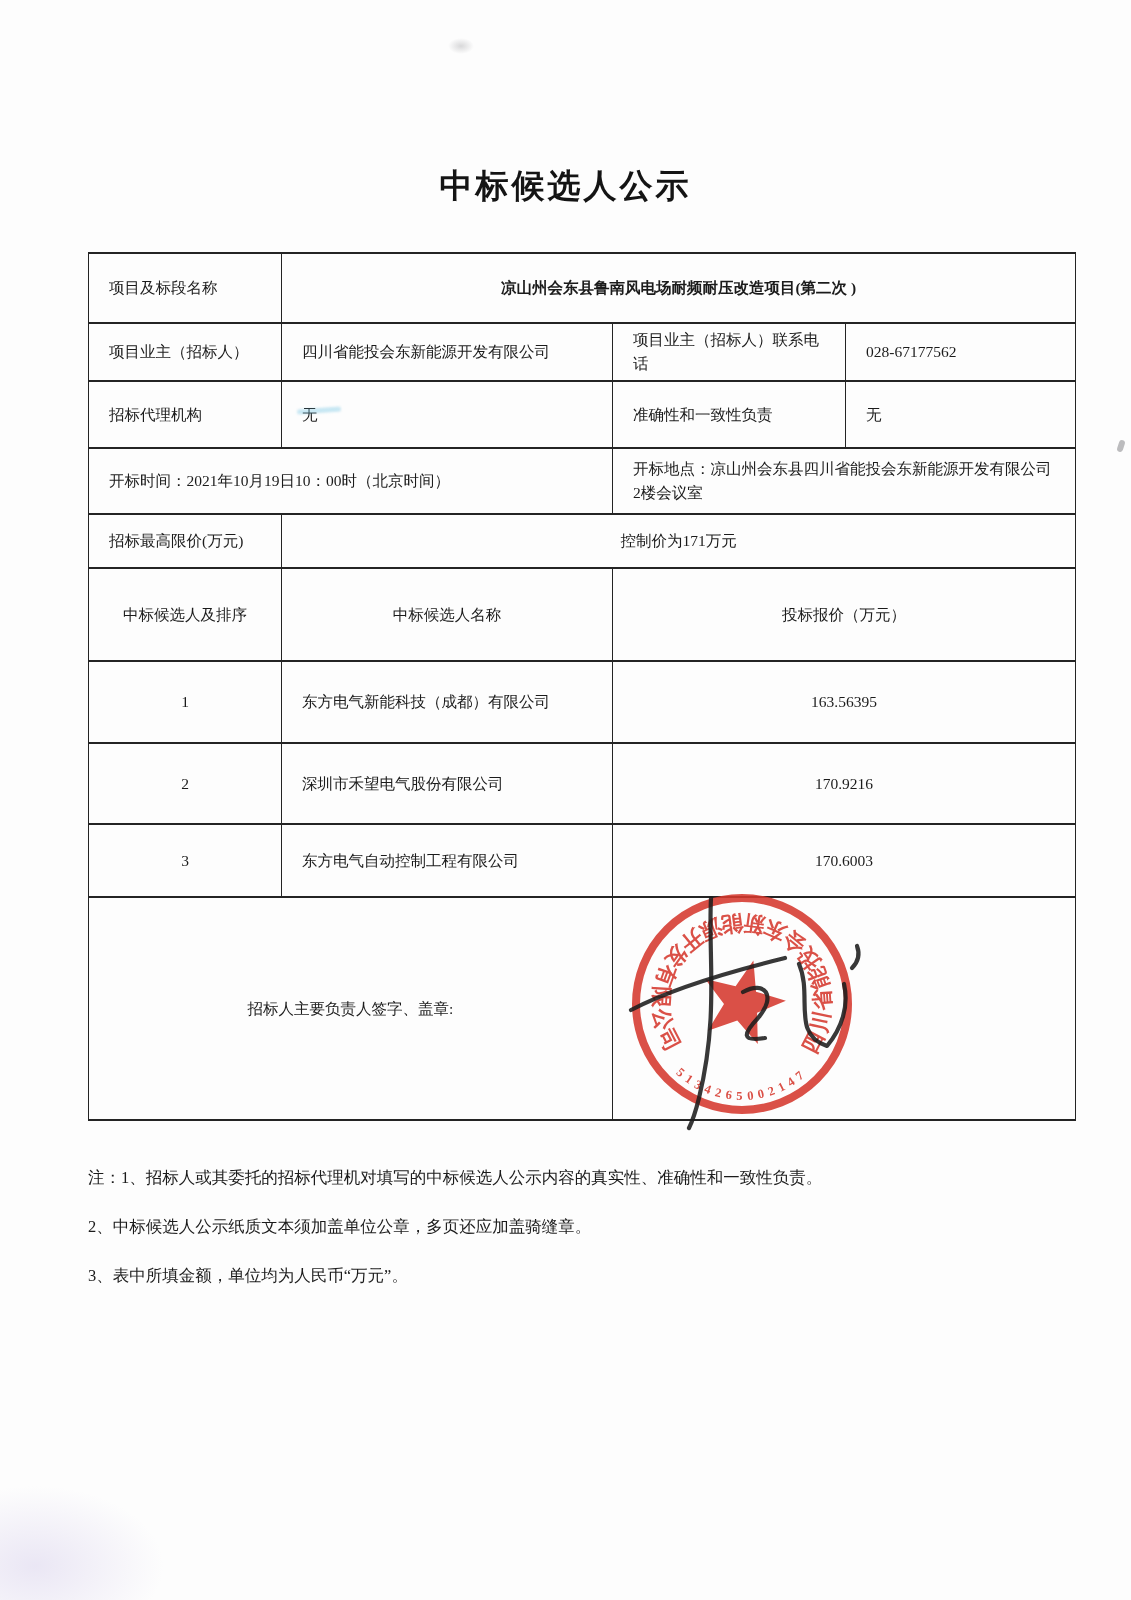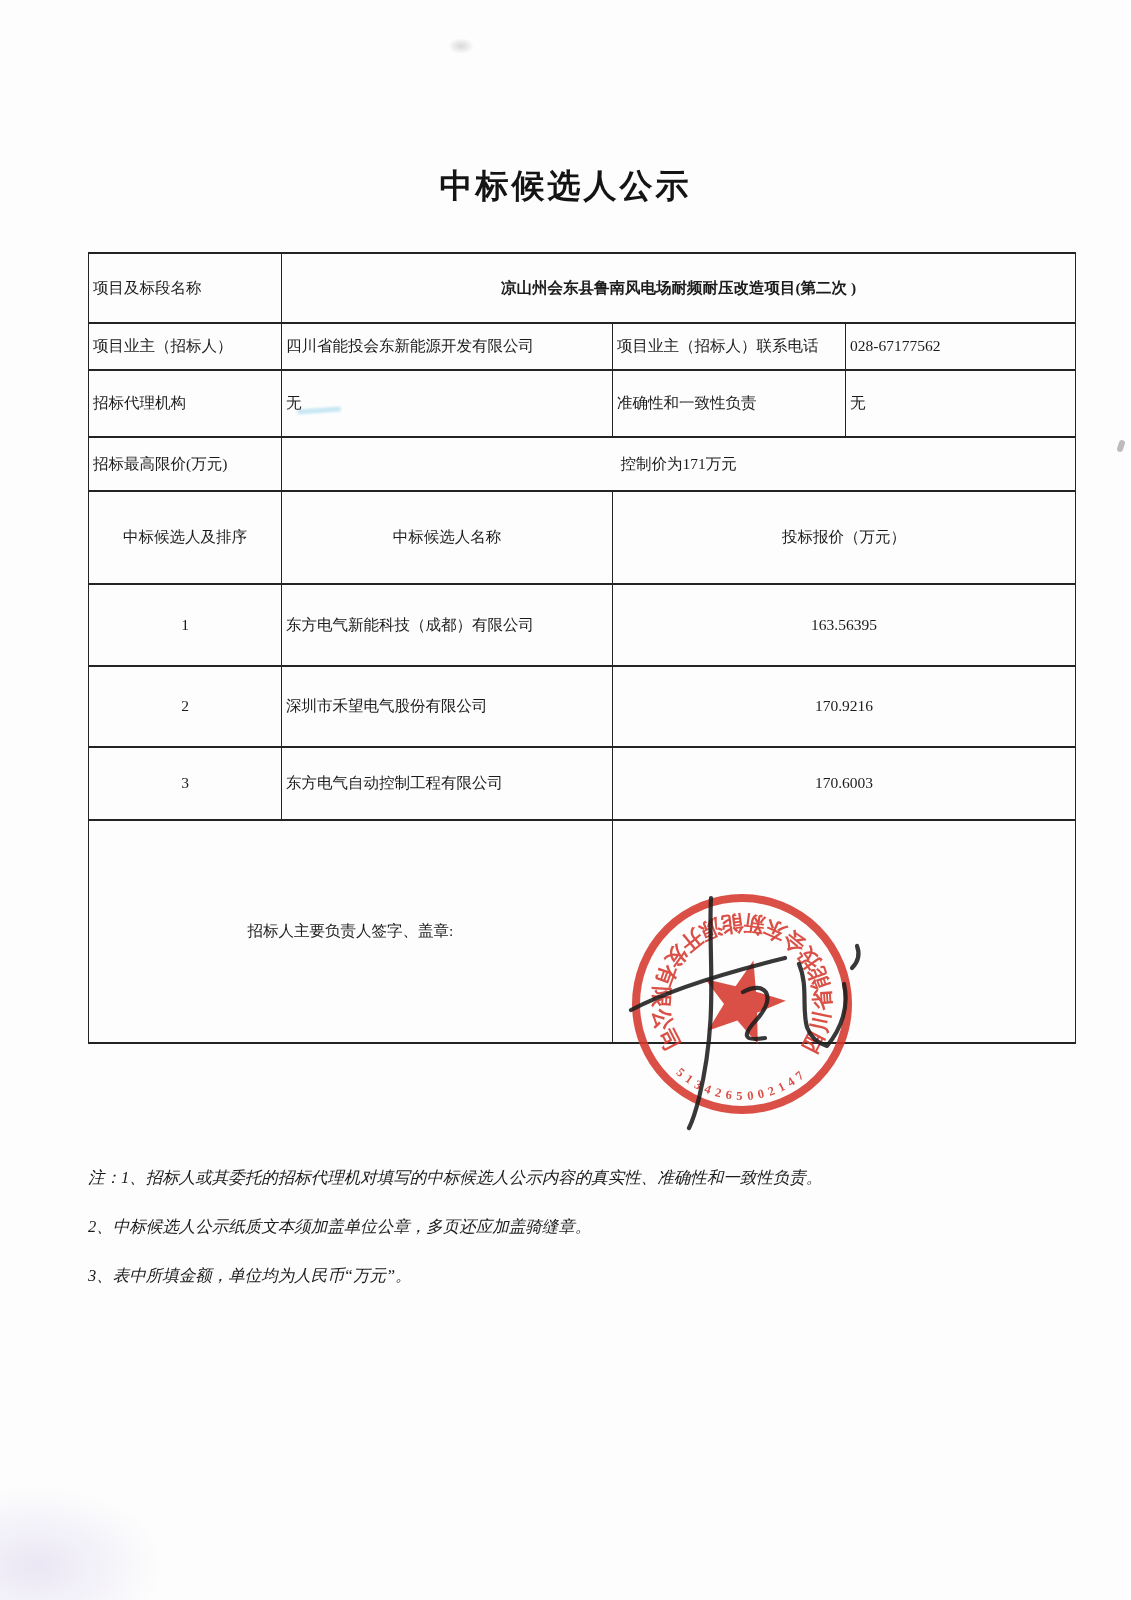"项目及标段名称" table.doc td { padding: 4px 4px -> 4px 20px }
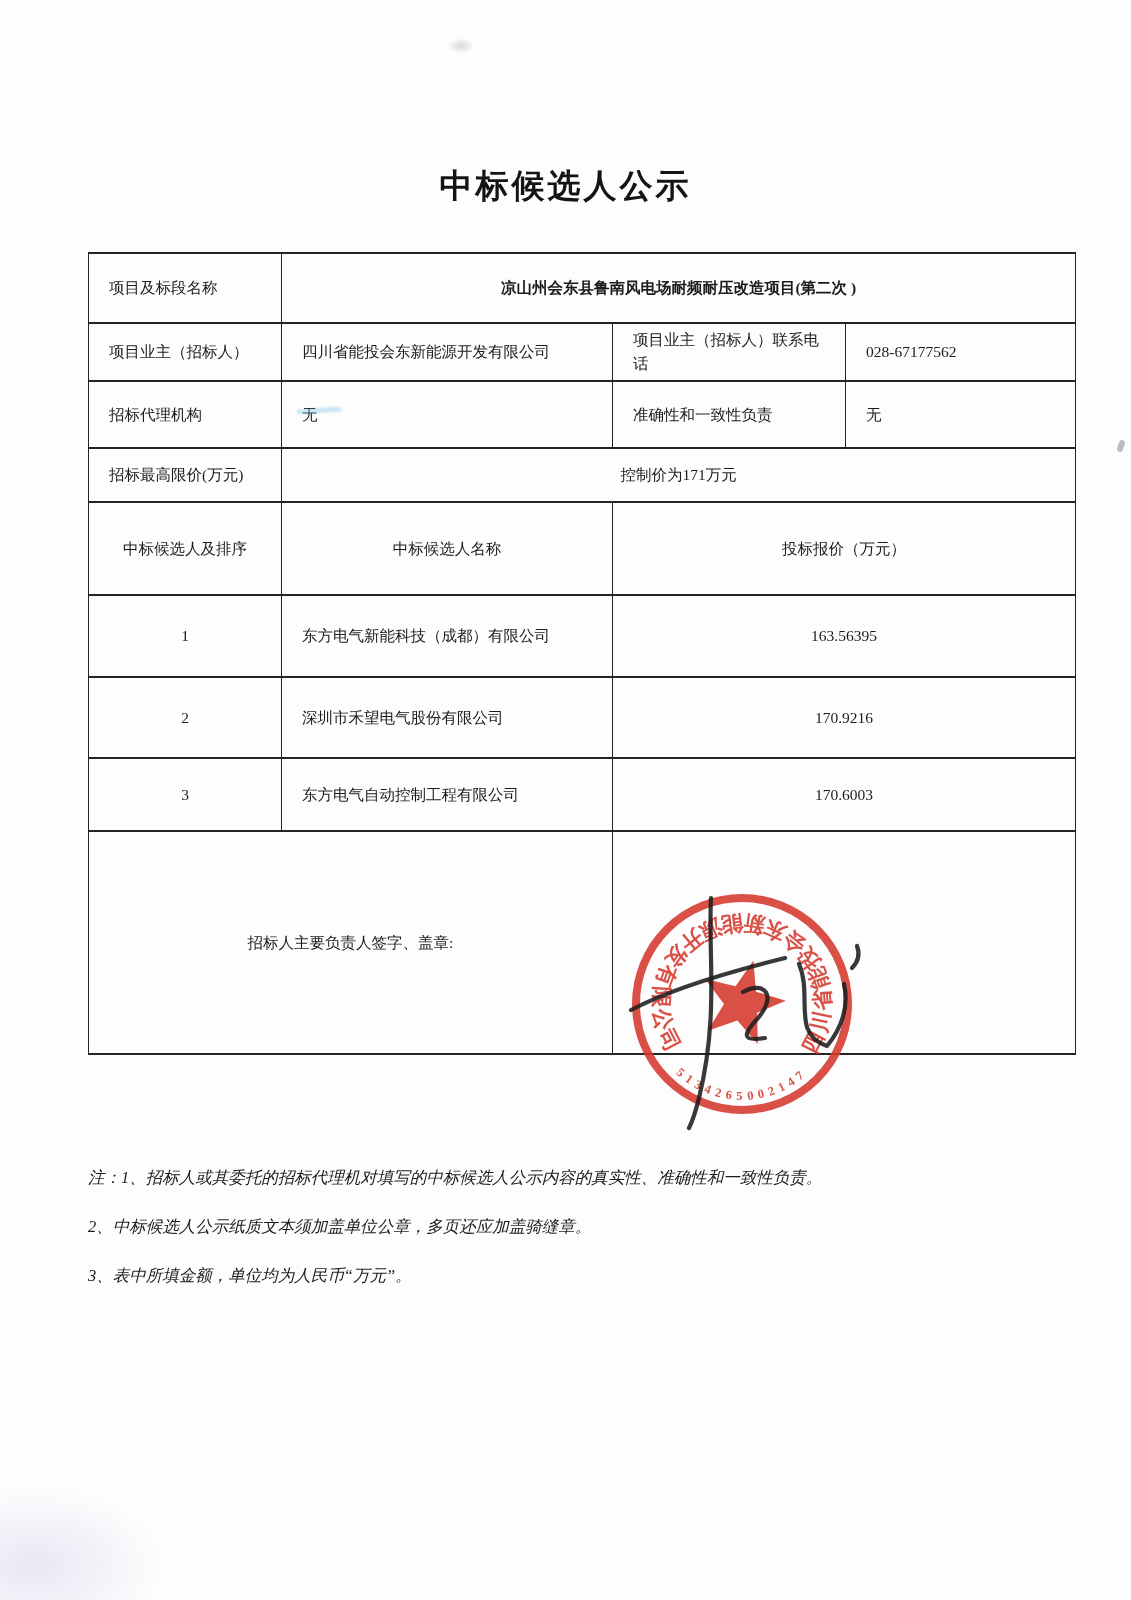"开标时间：2021年10月19日10：00时（北京时间）" tr { html: none -> <tr> <td>开标时间：2021年10月19日10：00时（北京时间）</td> <td>开标地点：凉山州会东县四川省能投会东新能源开发有限公司2楼会议室</td> </tr> }
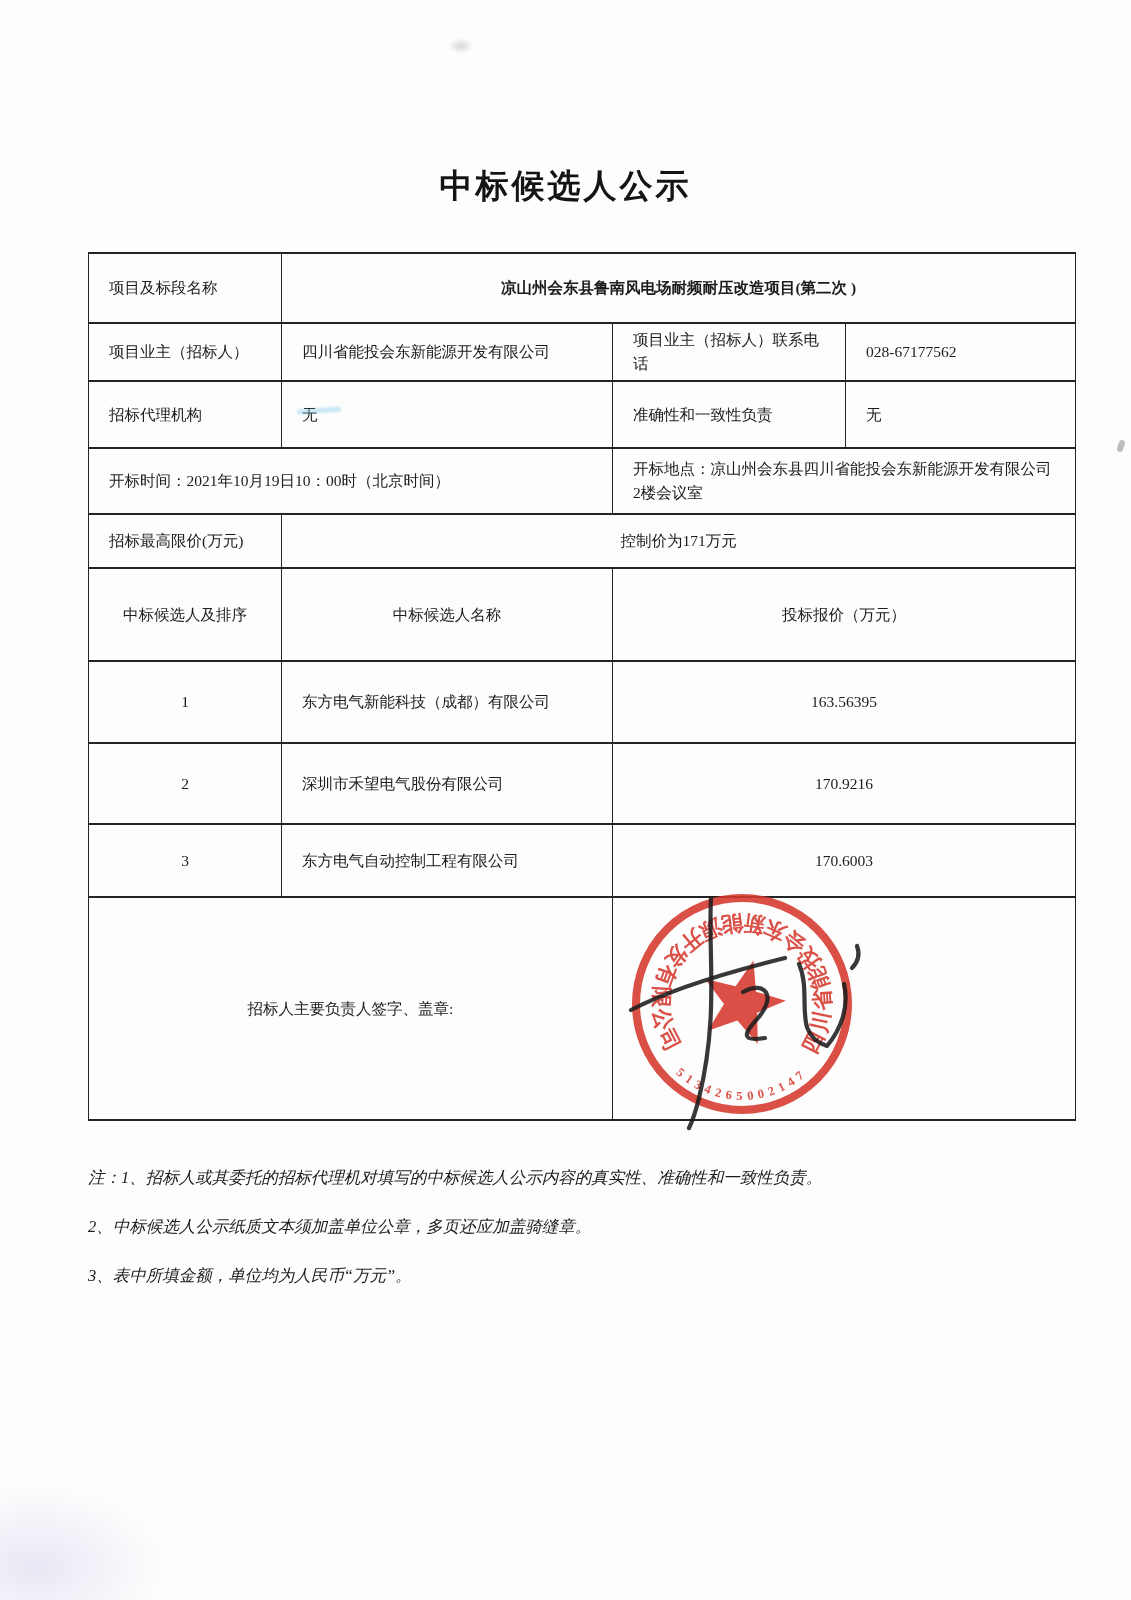"注：1、招标人或其委托的招标代理机对填写的中标候选人公示内容的真实性、准确性和一" .notes { font-style: italic -> none }
